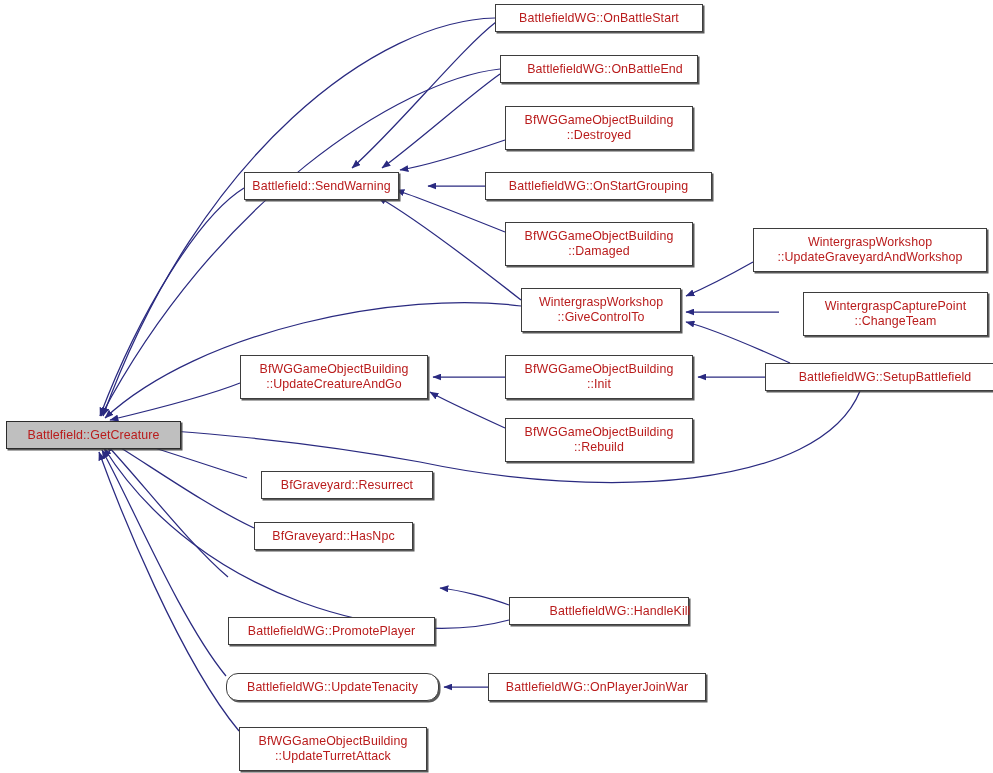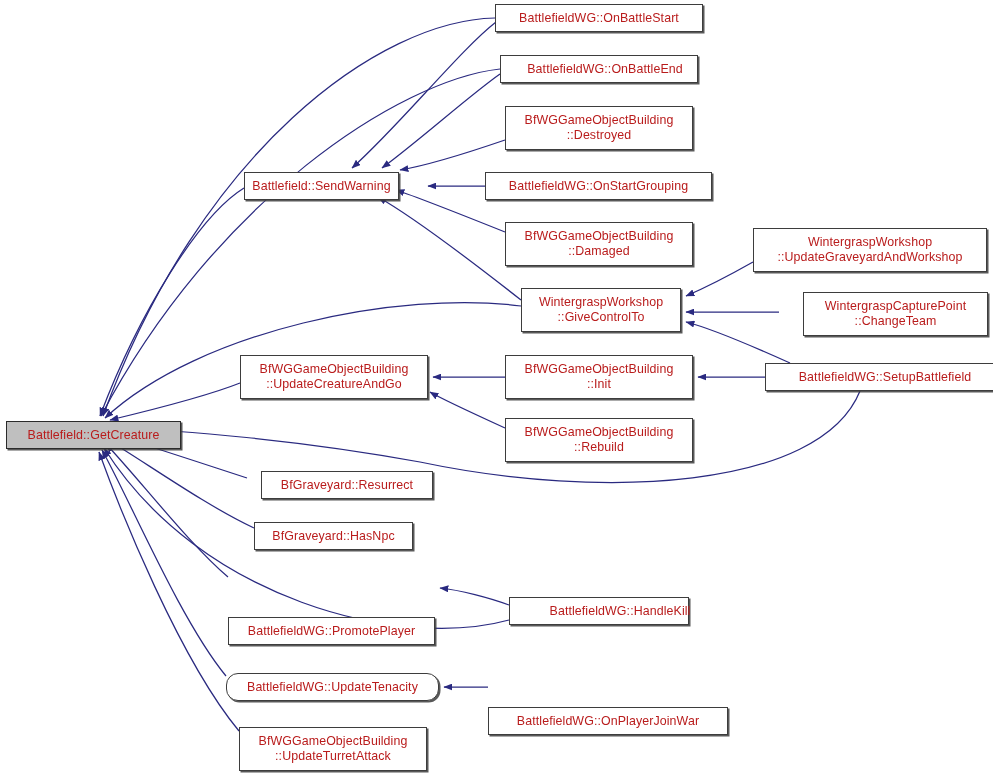"BattlefieldWG::OnPlayerJoinWar" div.node { top: 707px -> 673px; width: 240px -> 218px }
